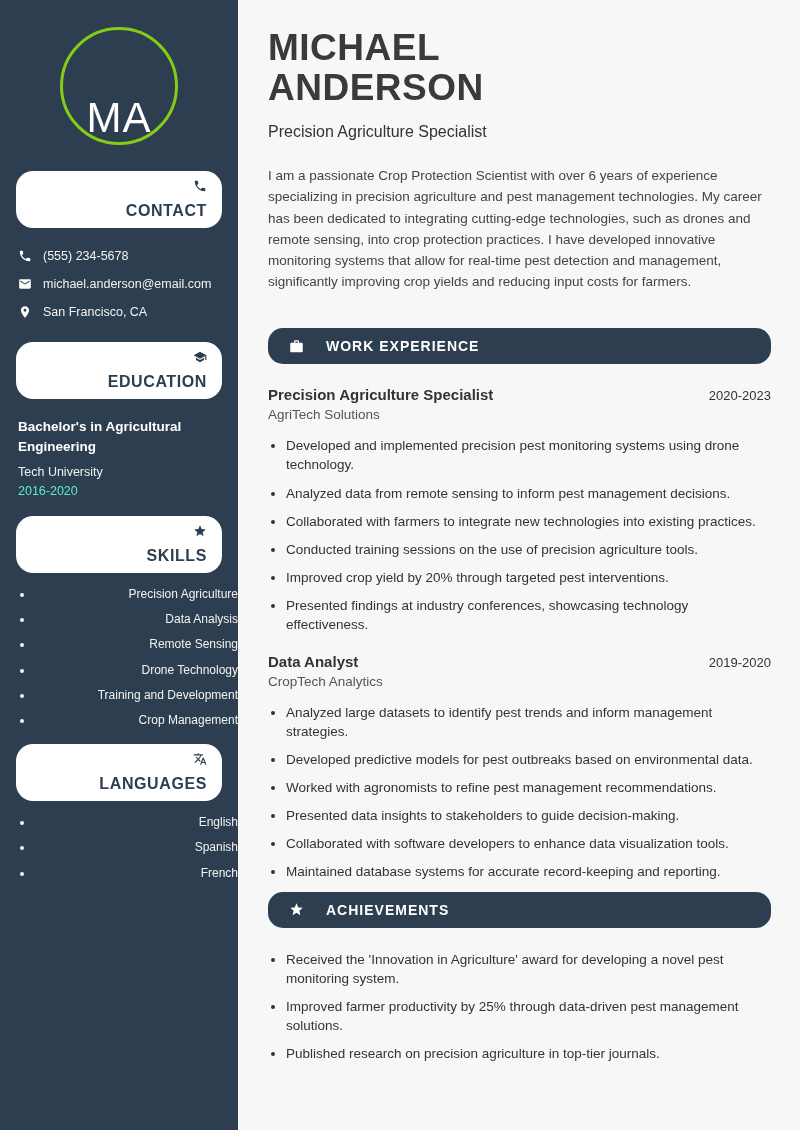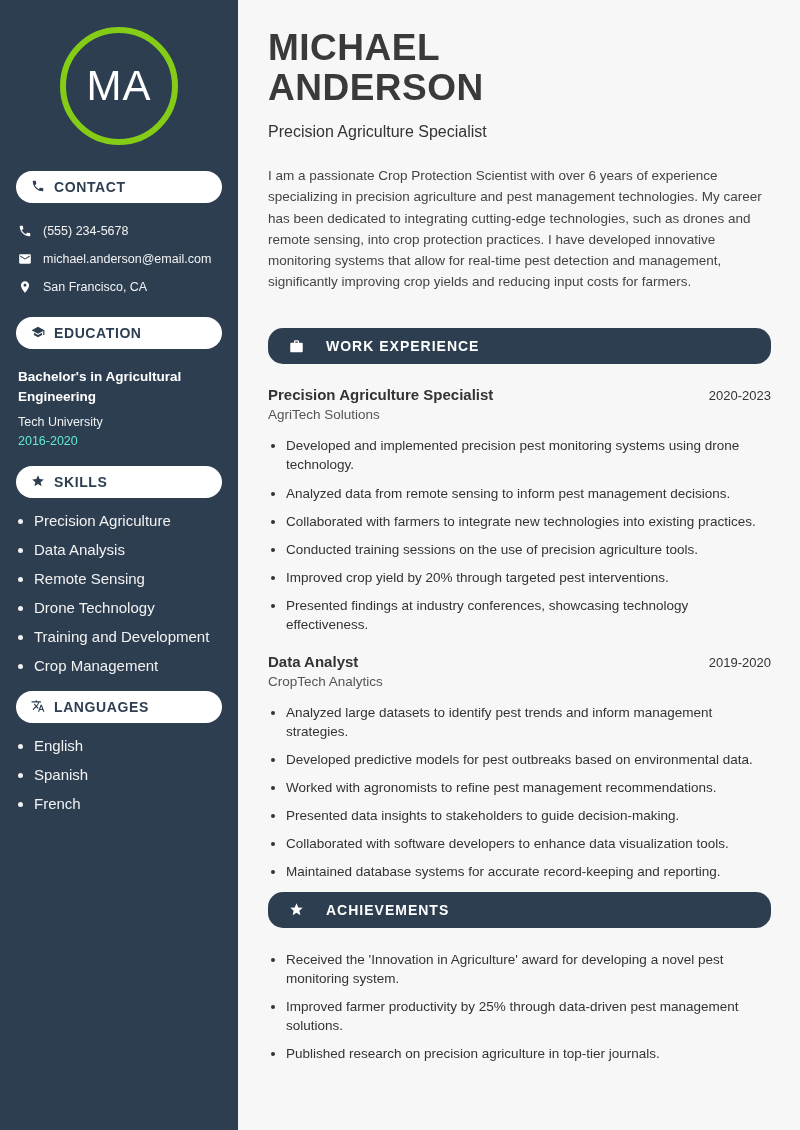"MA" .avatar { align-items: center -> flex-end; border: 6px solid #84cc16 -> 3px solid #84cc16 }
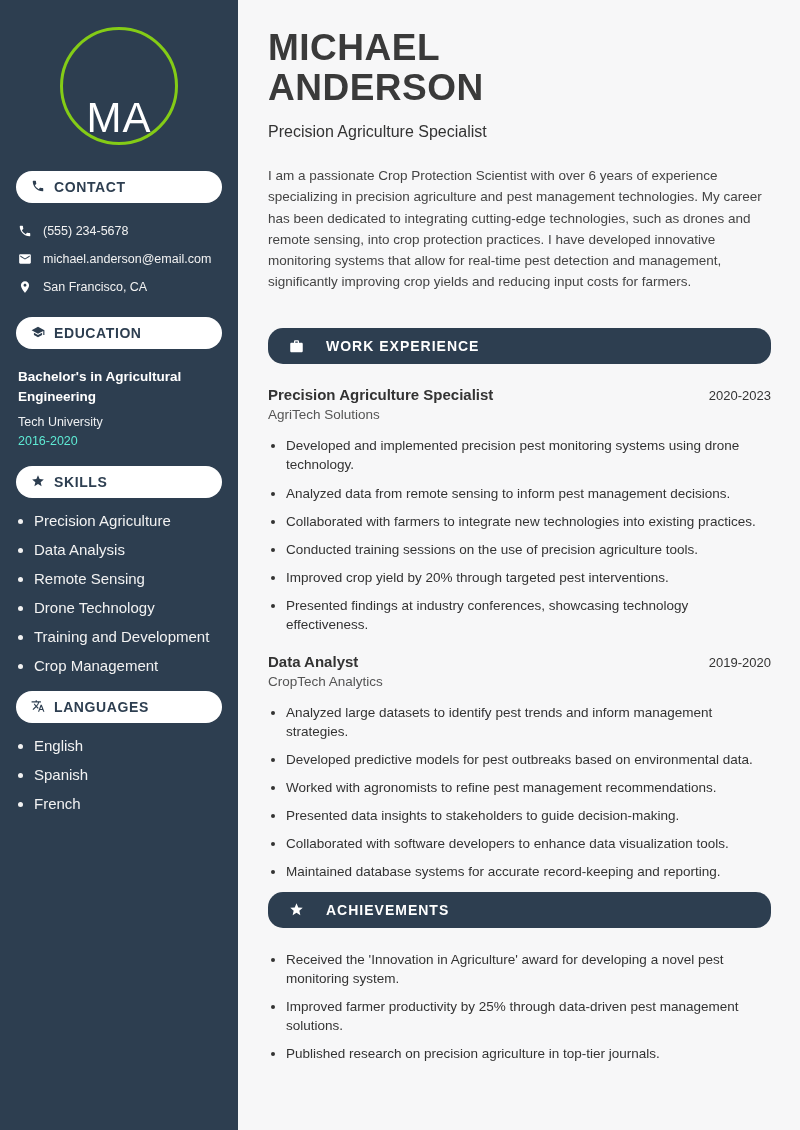"CONTACT" .pill { align-items: flex-start -> flex-end; flex-direction: none -> column; font-size: 14px -> 16px }
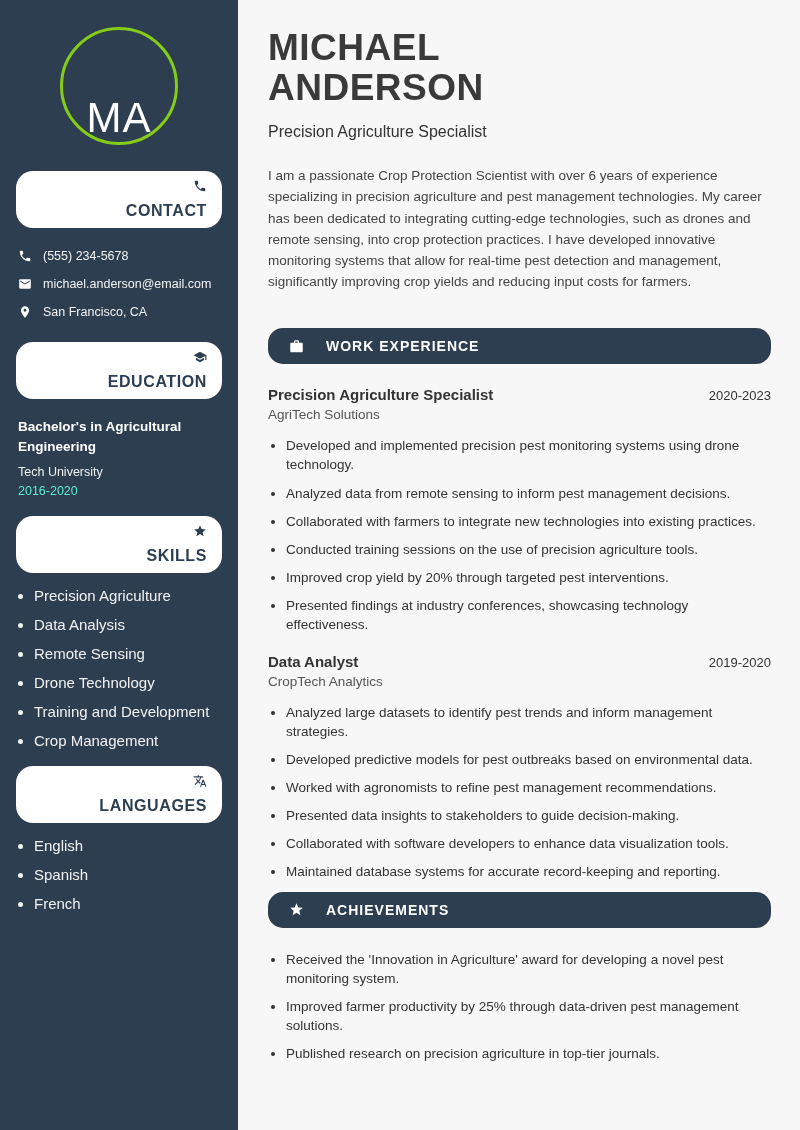"Precision Agriculture" ul.side-list li { font-size: 15px -> 12px; text-align: none -> right }
